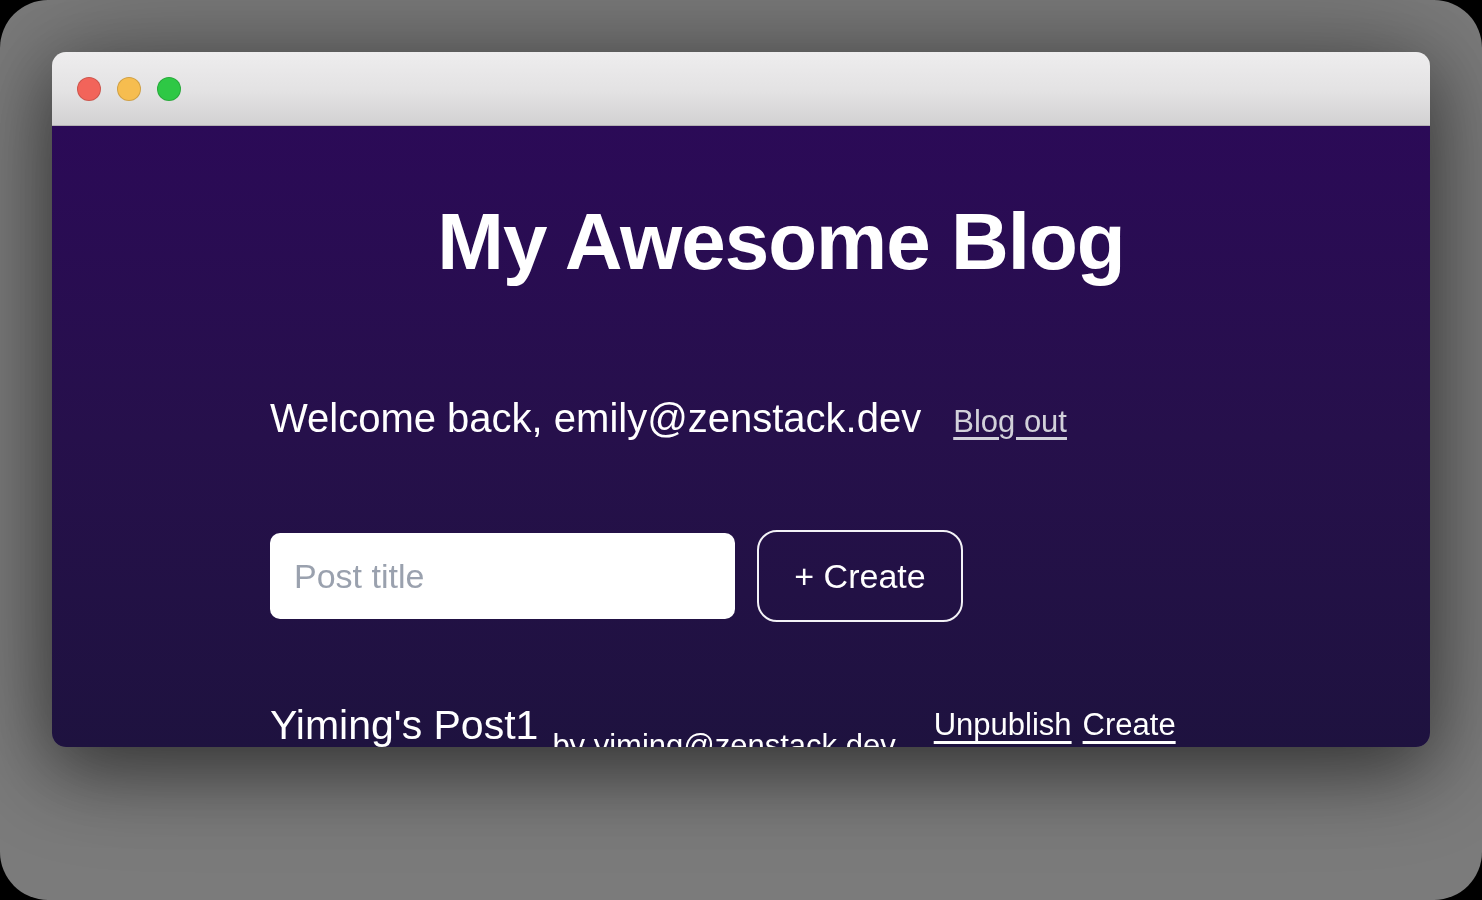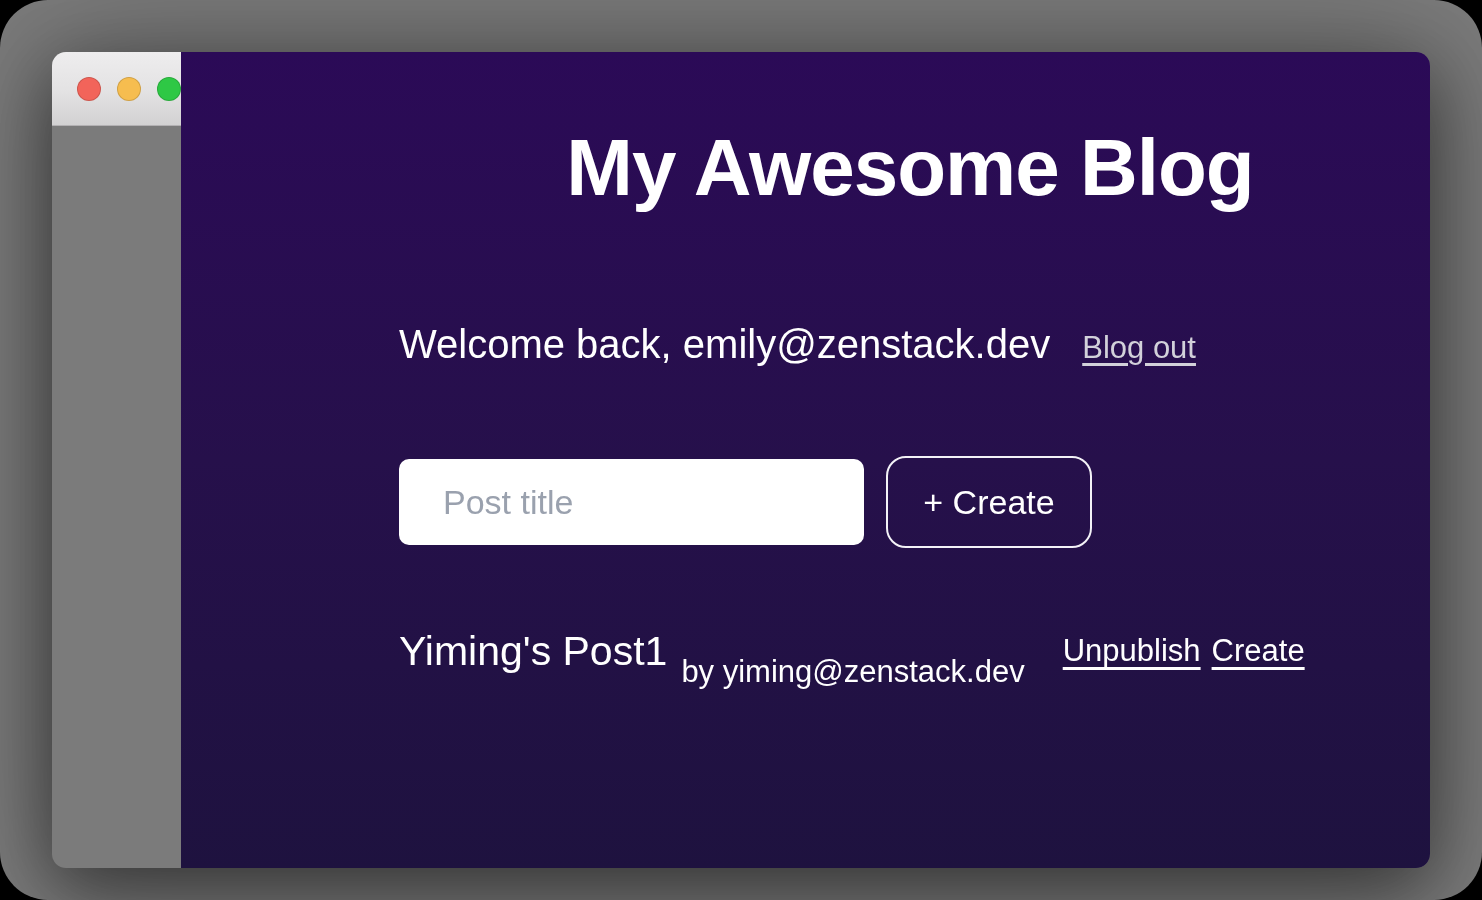"My Awesome Blog" .window { flex-direction: row -> column; height: 816px -> 695px }
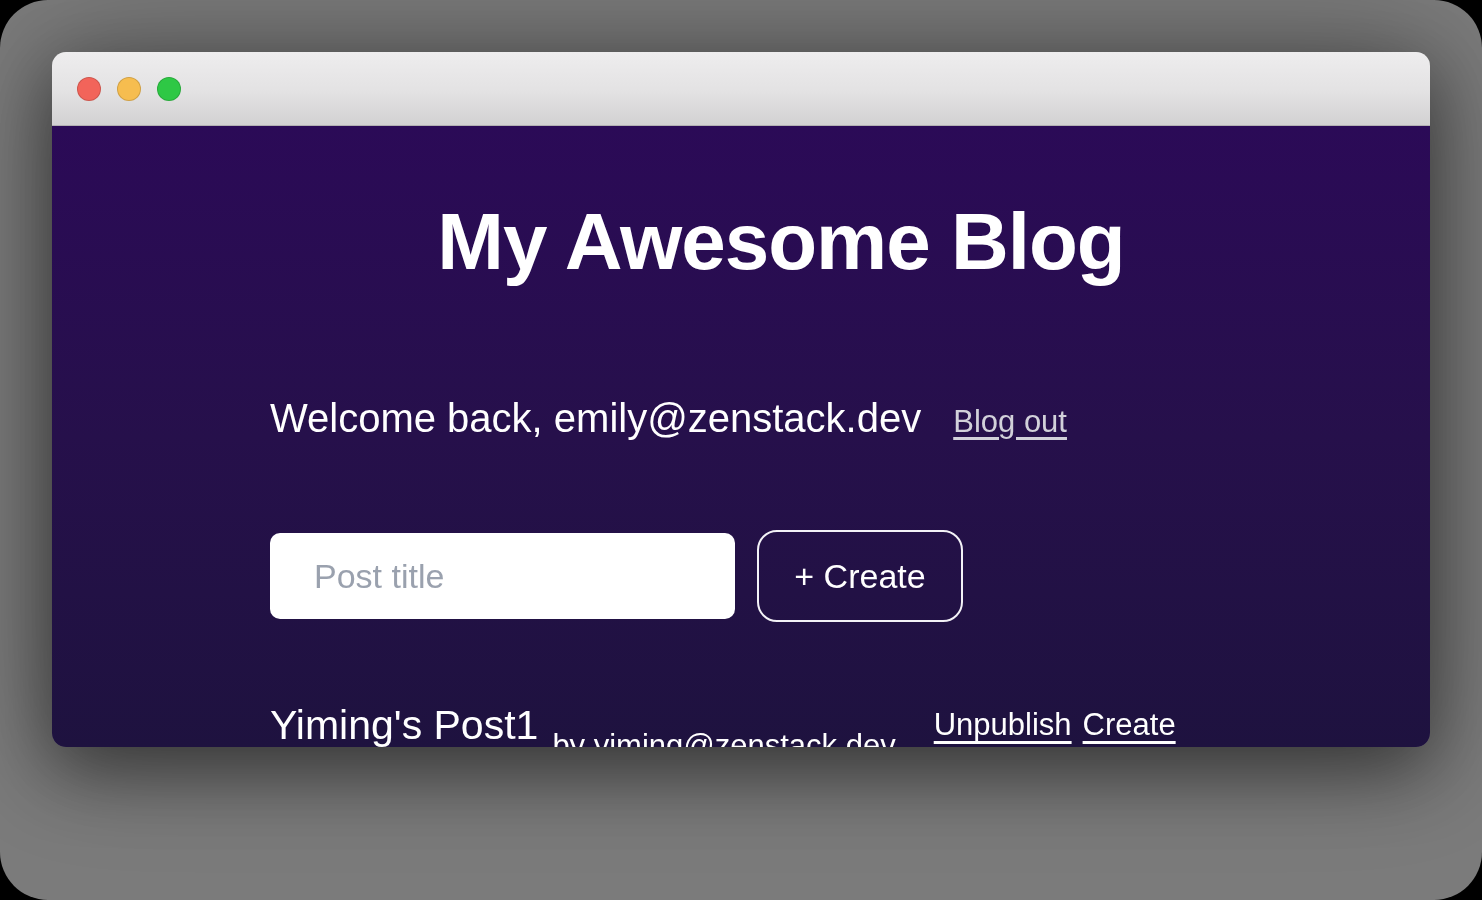"Post title" .post-title-input { padding: 0 44px -> 0 24px }
